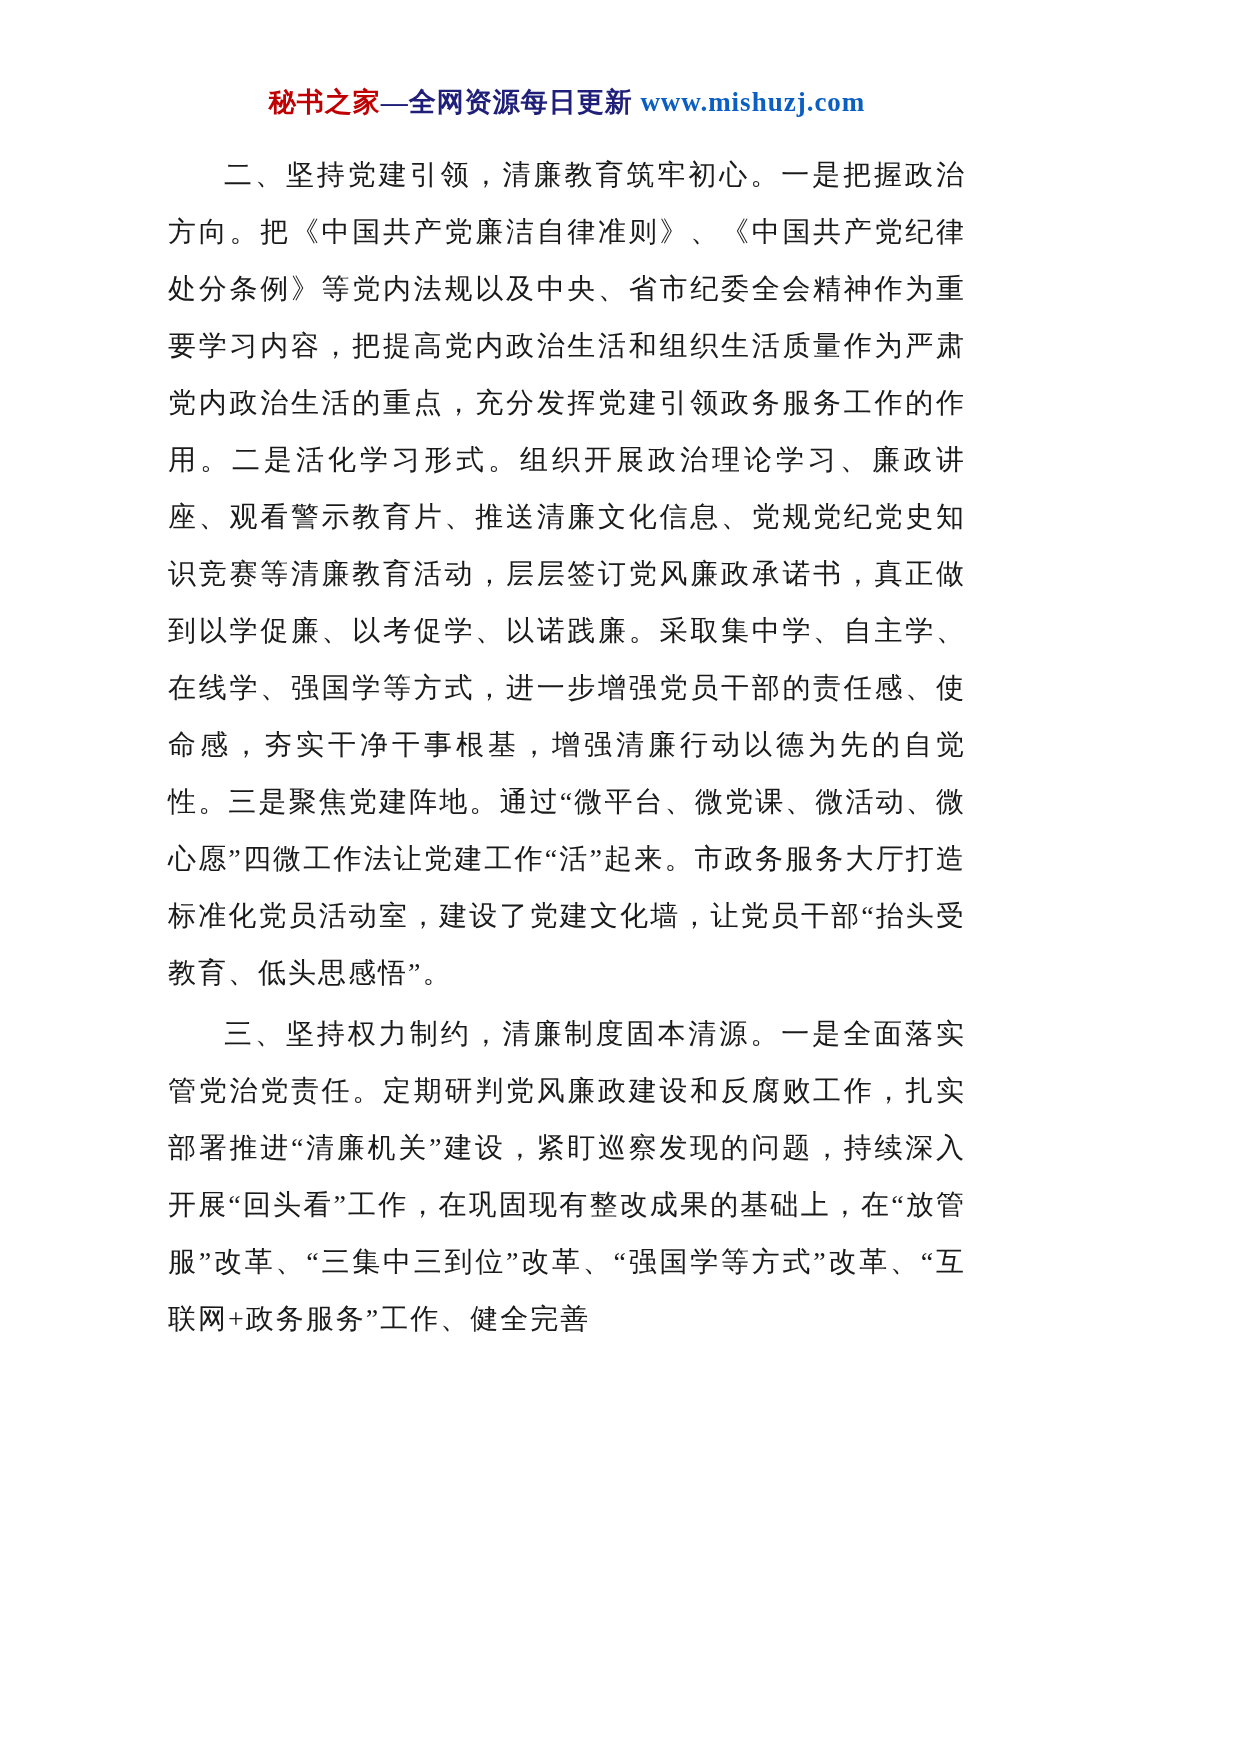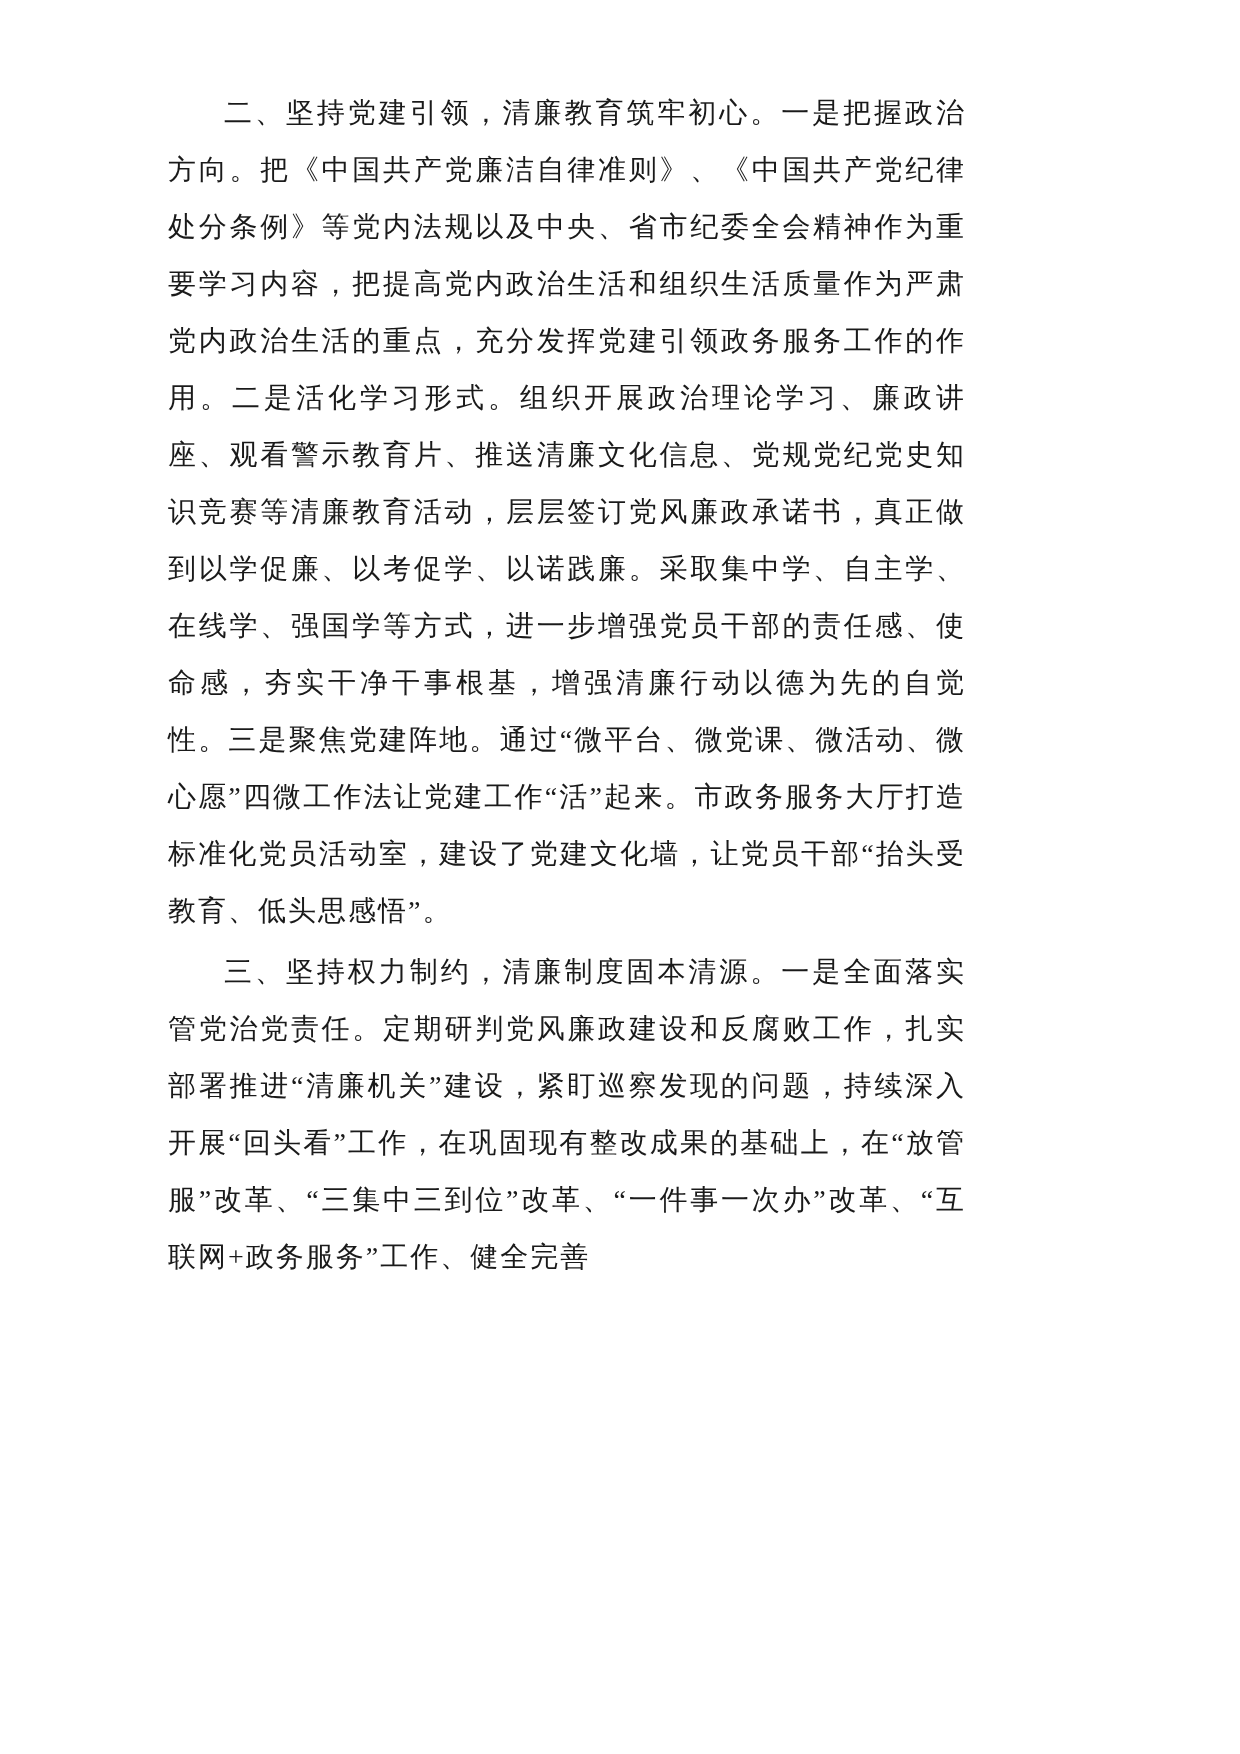"秘书之家—全网资源每日更新 www.mishuzj.com" div.header-line { html: none -> <div> <span>秘书之家</span><span>—全网资源每日更新 </span><span>www.mishuzj.com</span> </div> }
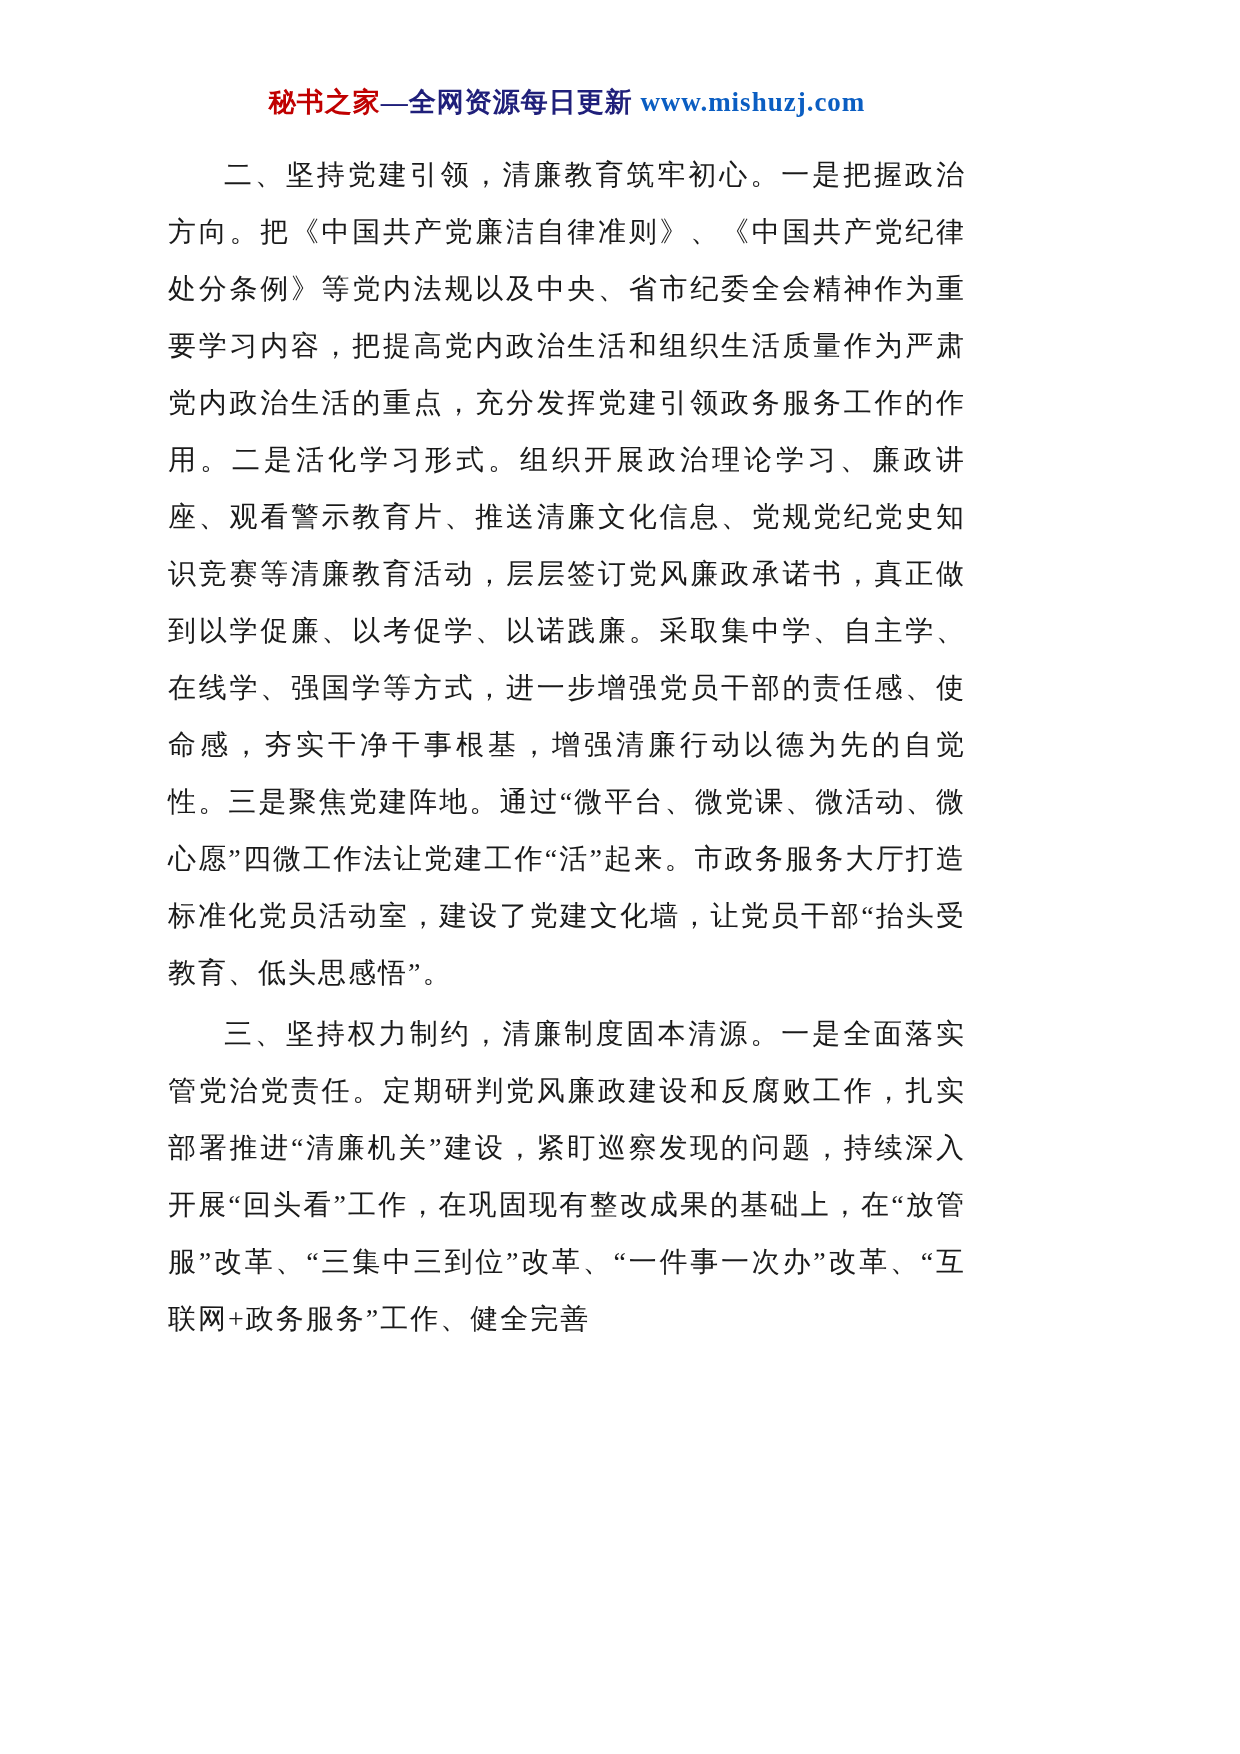"三、坚持权力制约，清廉制度固本清源。一是全面落实管党治党责任。定期研判党风廉政建" p.doc-paragraph { text: 一件事一次办 -> 强国学等方式 }
